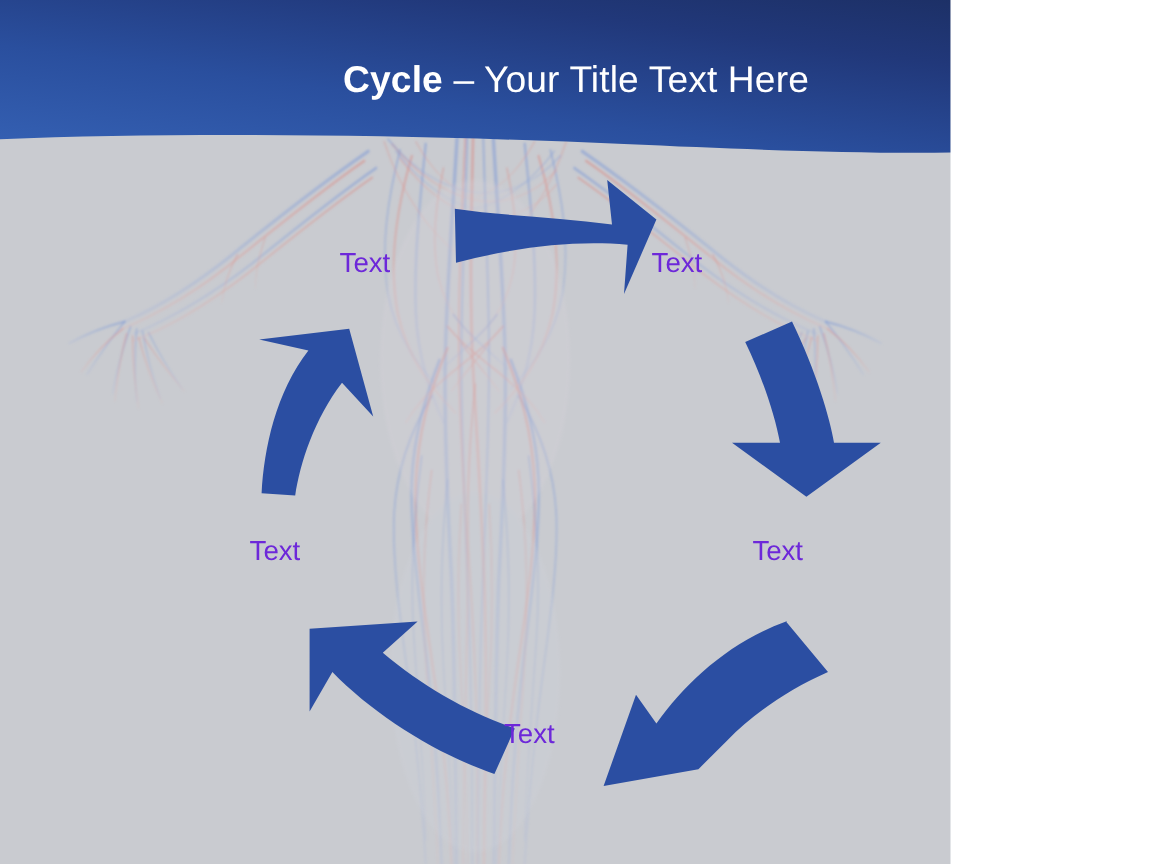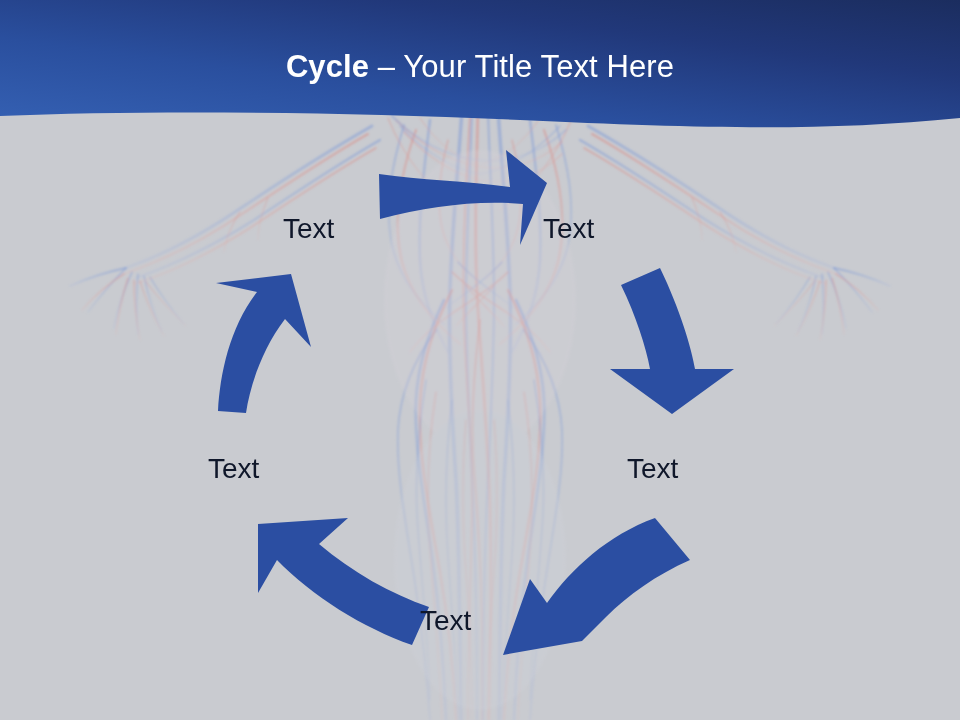"Cycle – Your Title Text" #slide { width: 960px -> 792px }
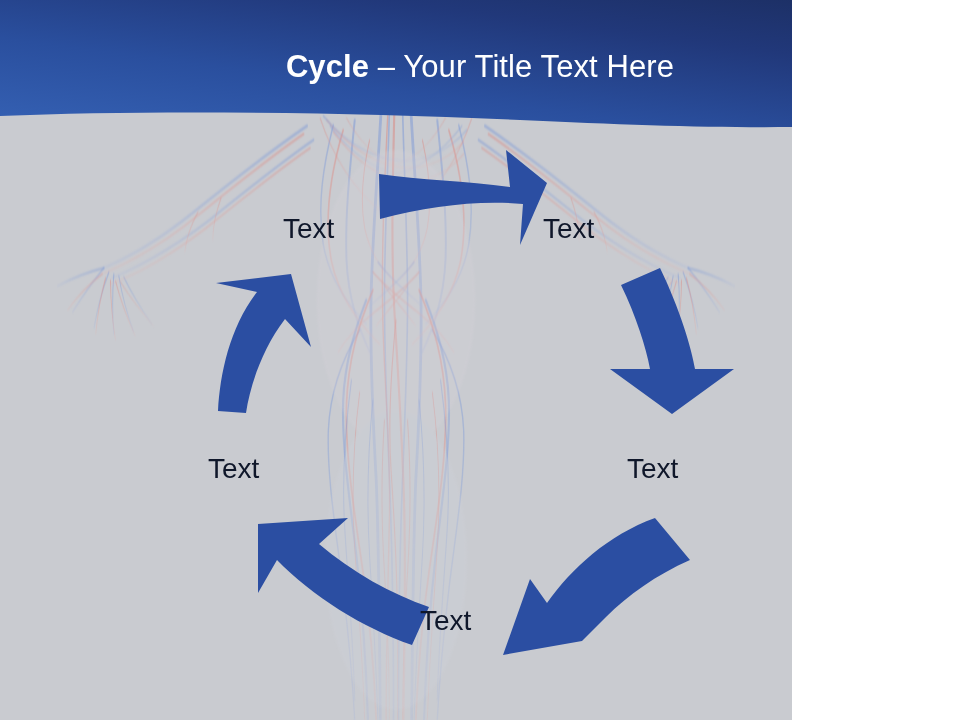"Text" .cycle-label { color: #0f172a -> #6d28d9; font-size: 28px -> 23px; margin-top: 10px -> none }
